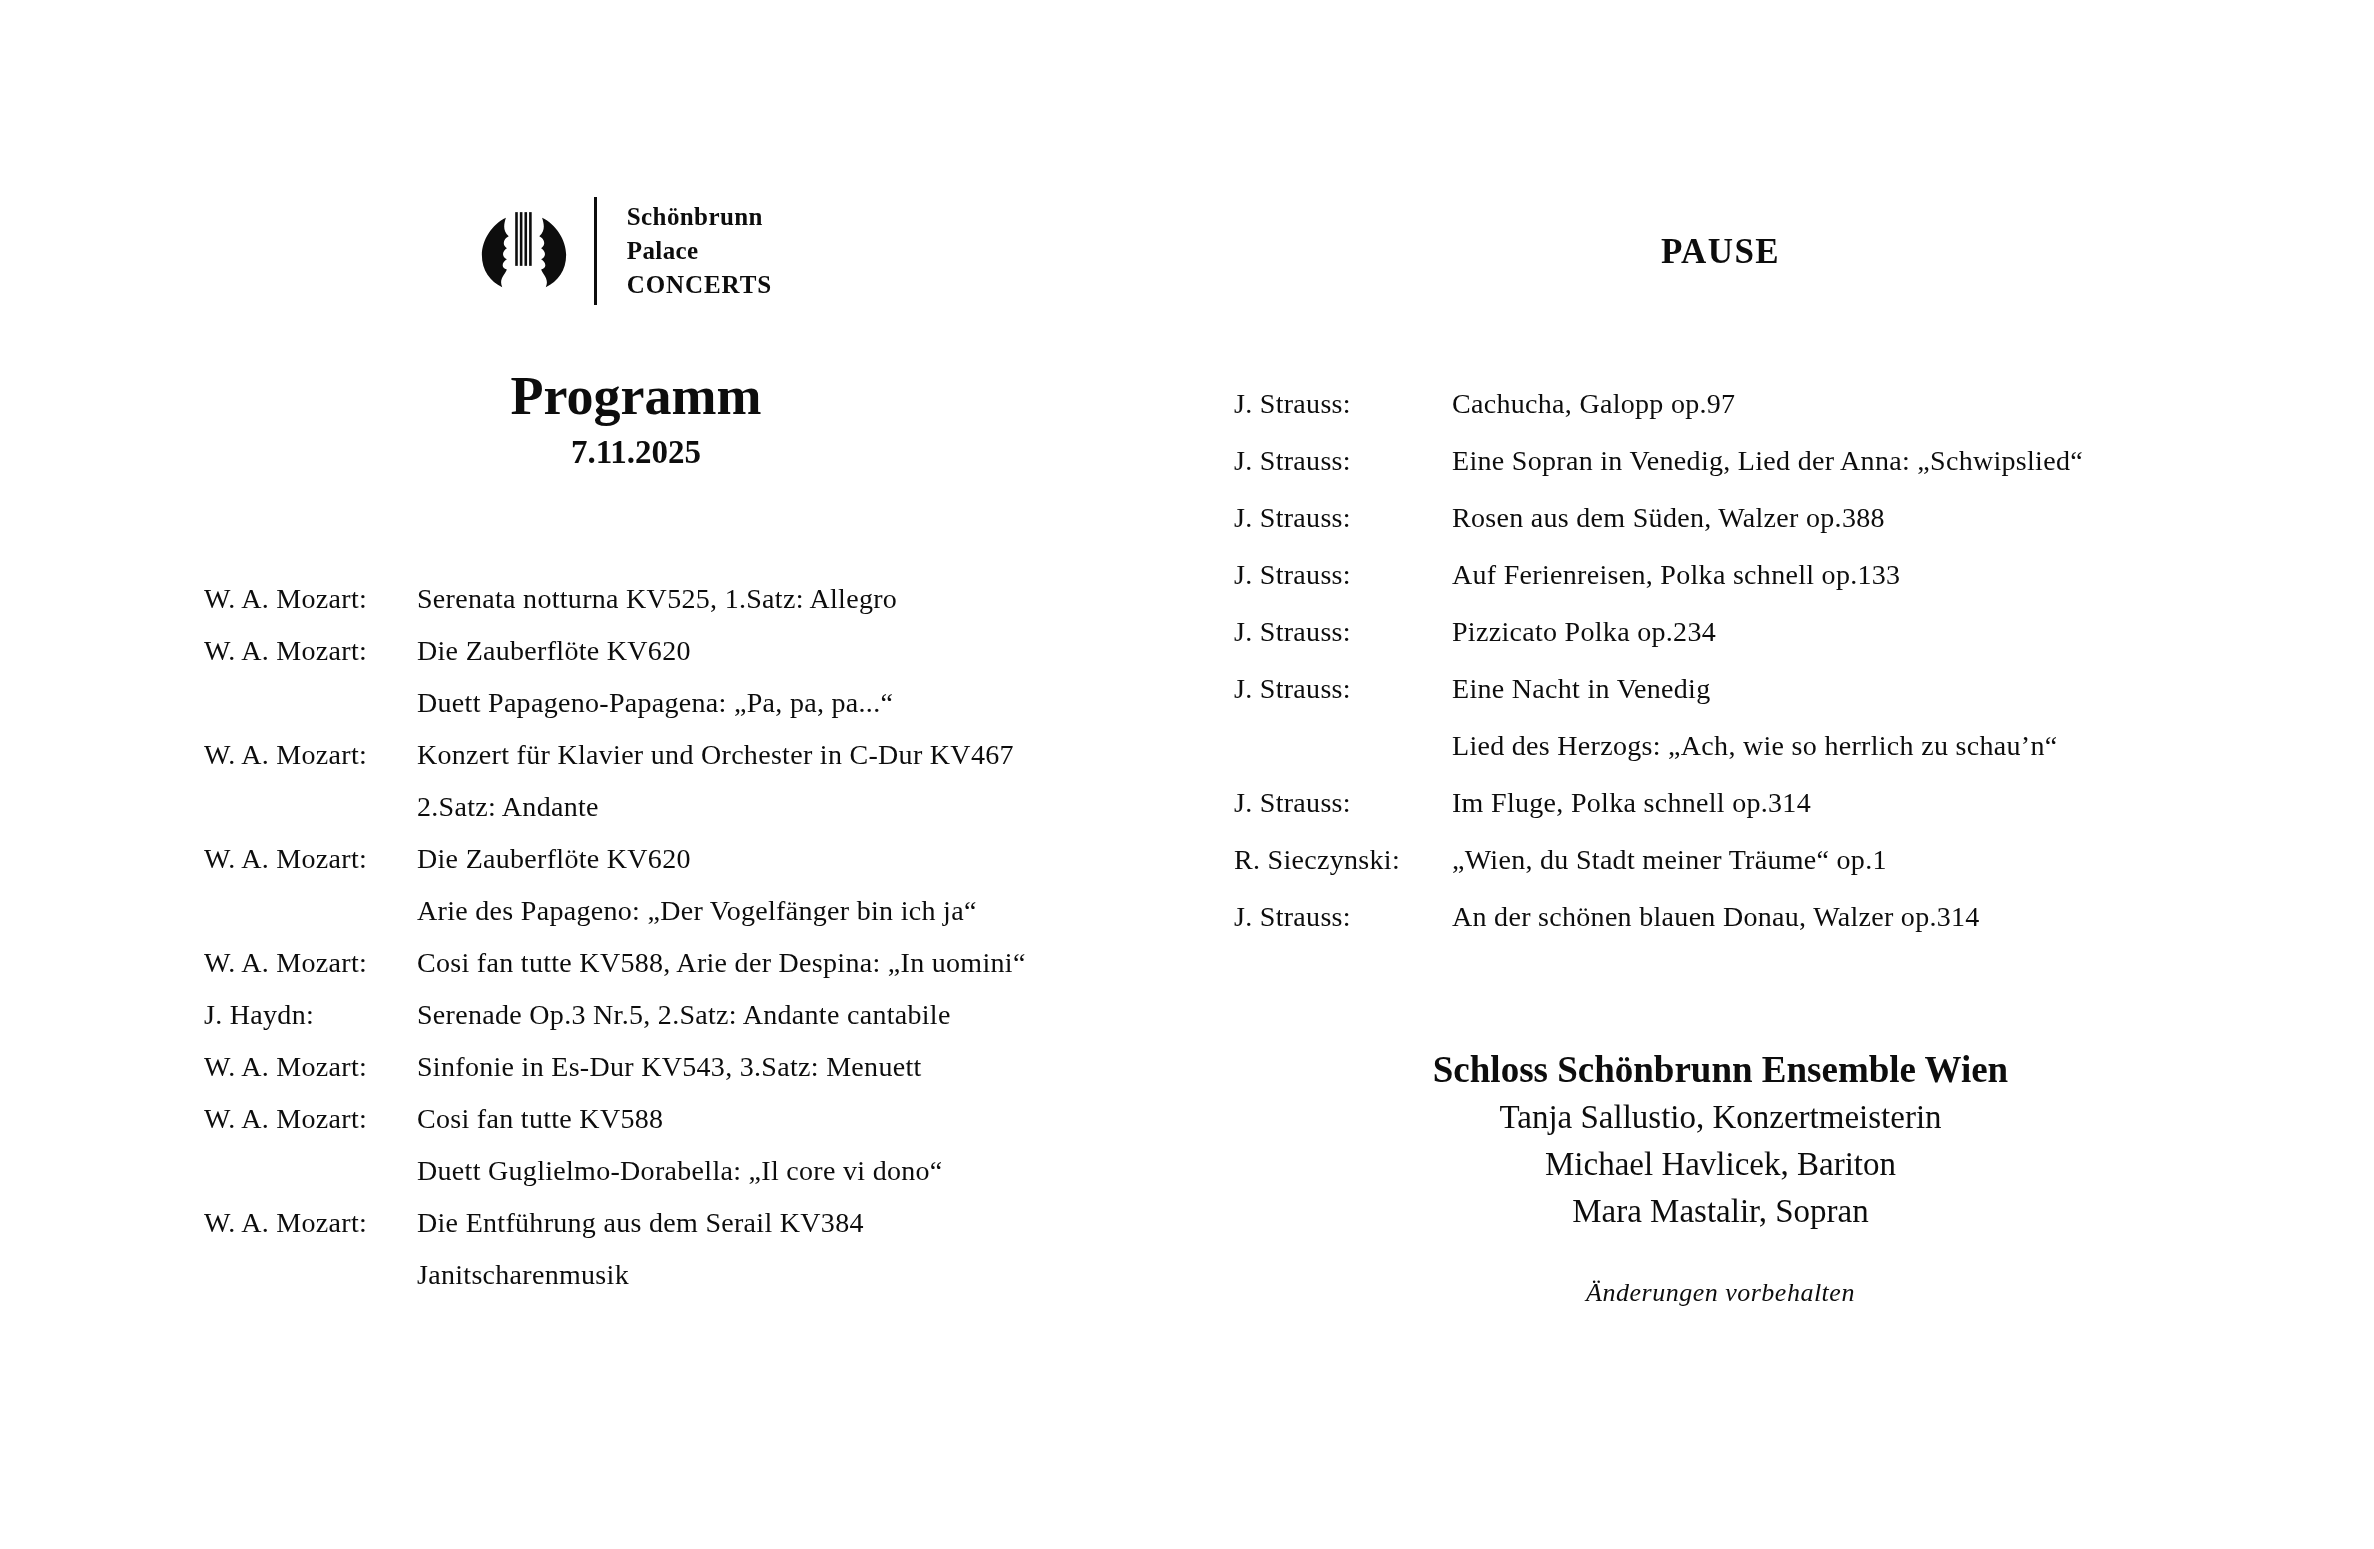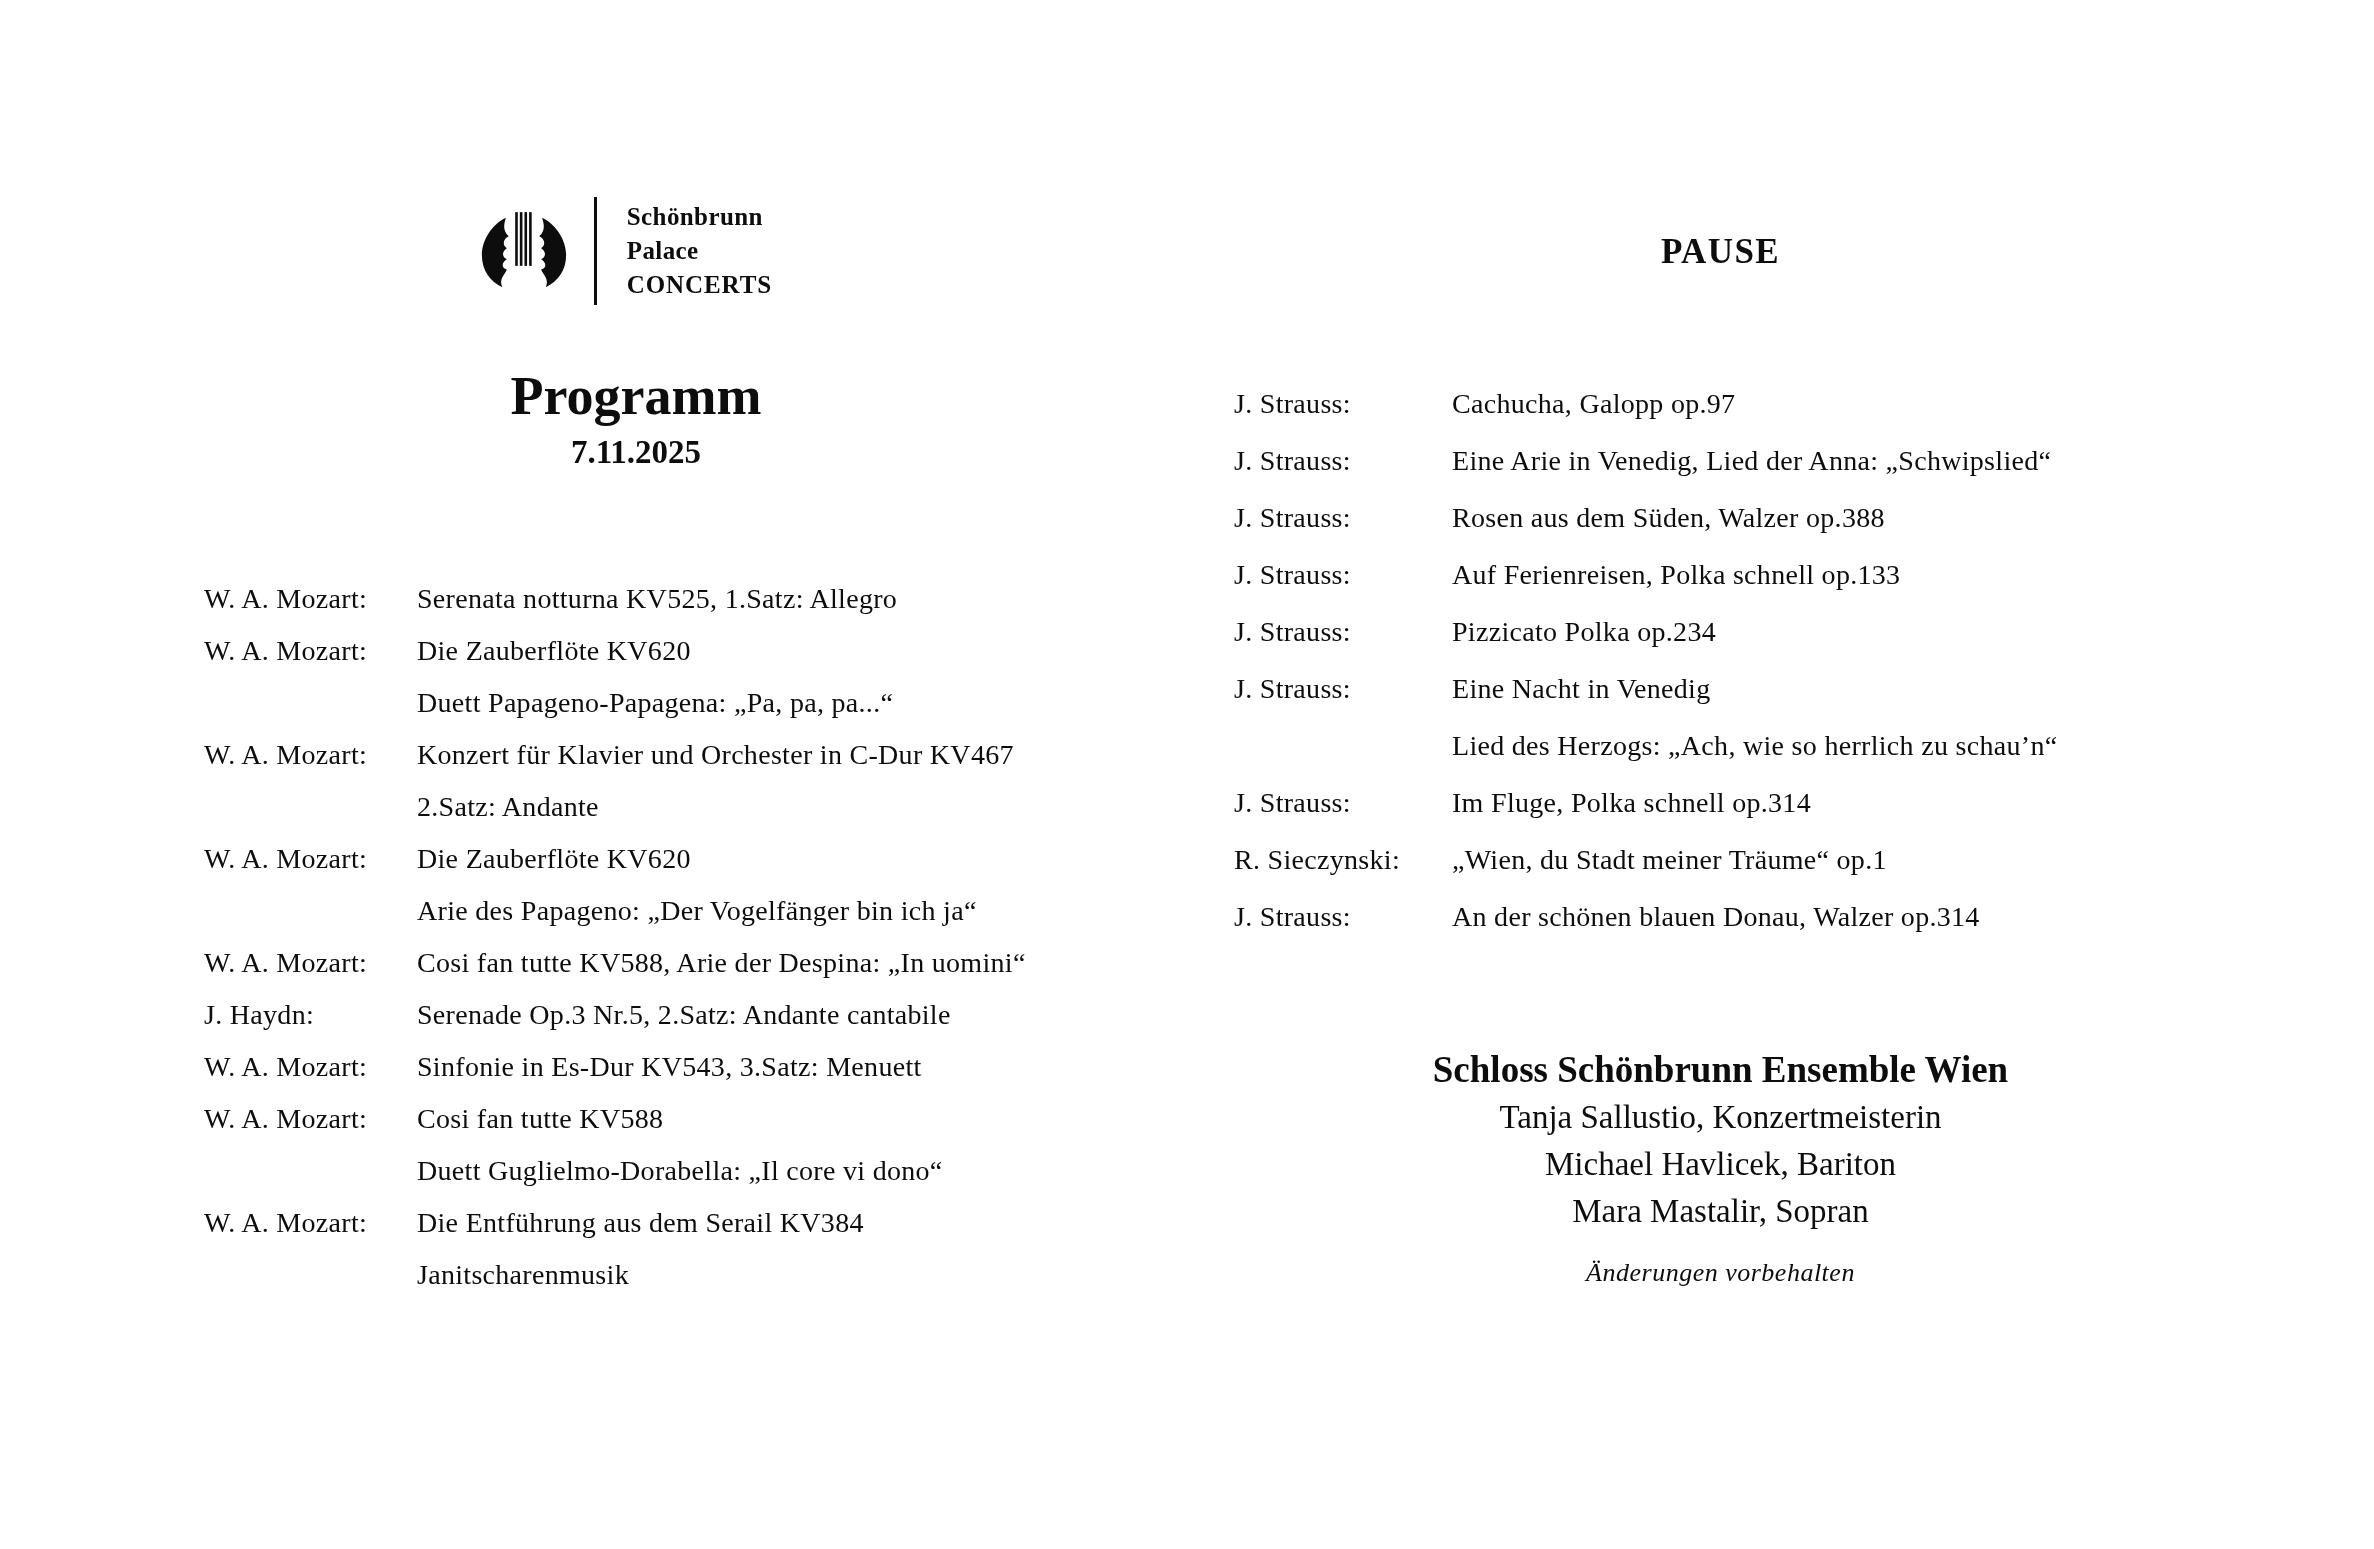"Eine Arie in Venedig, Lied" span.piece { text: Arie -> Sopran }
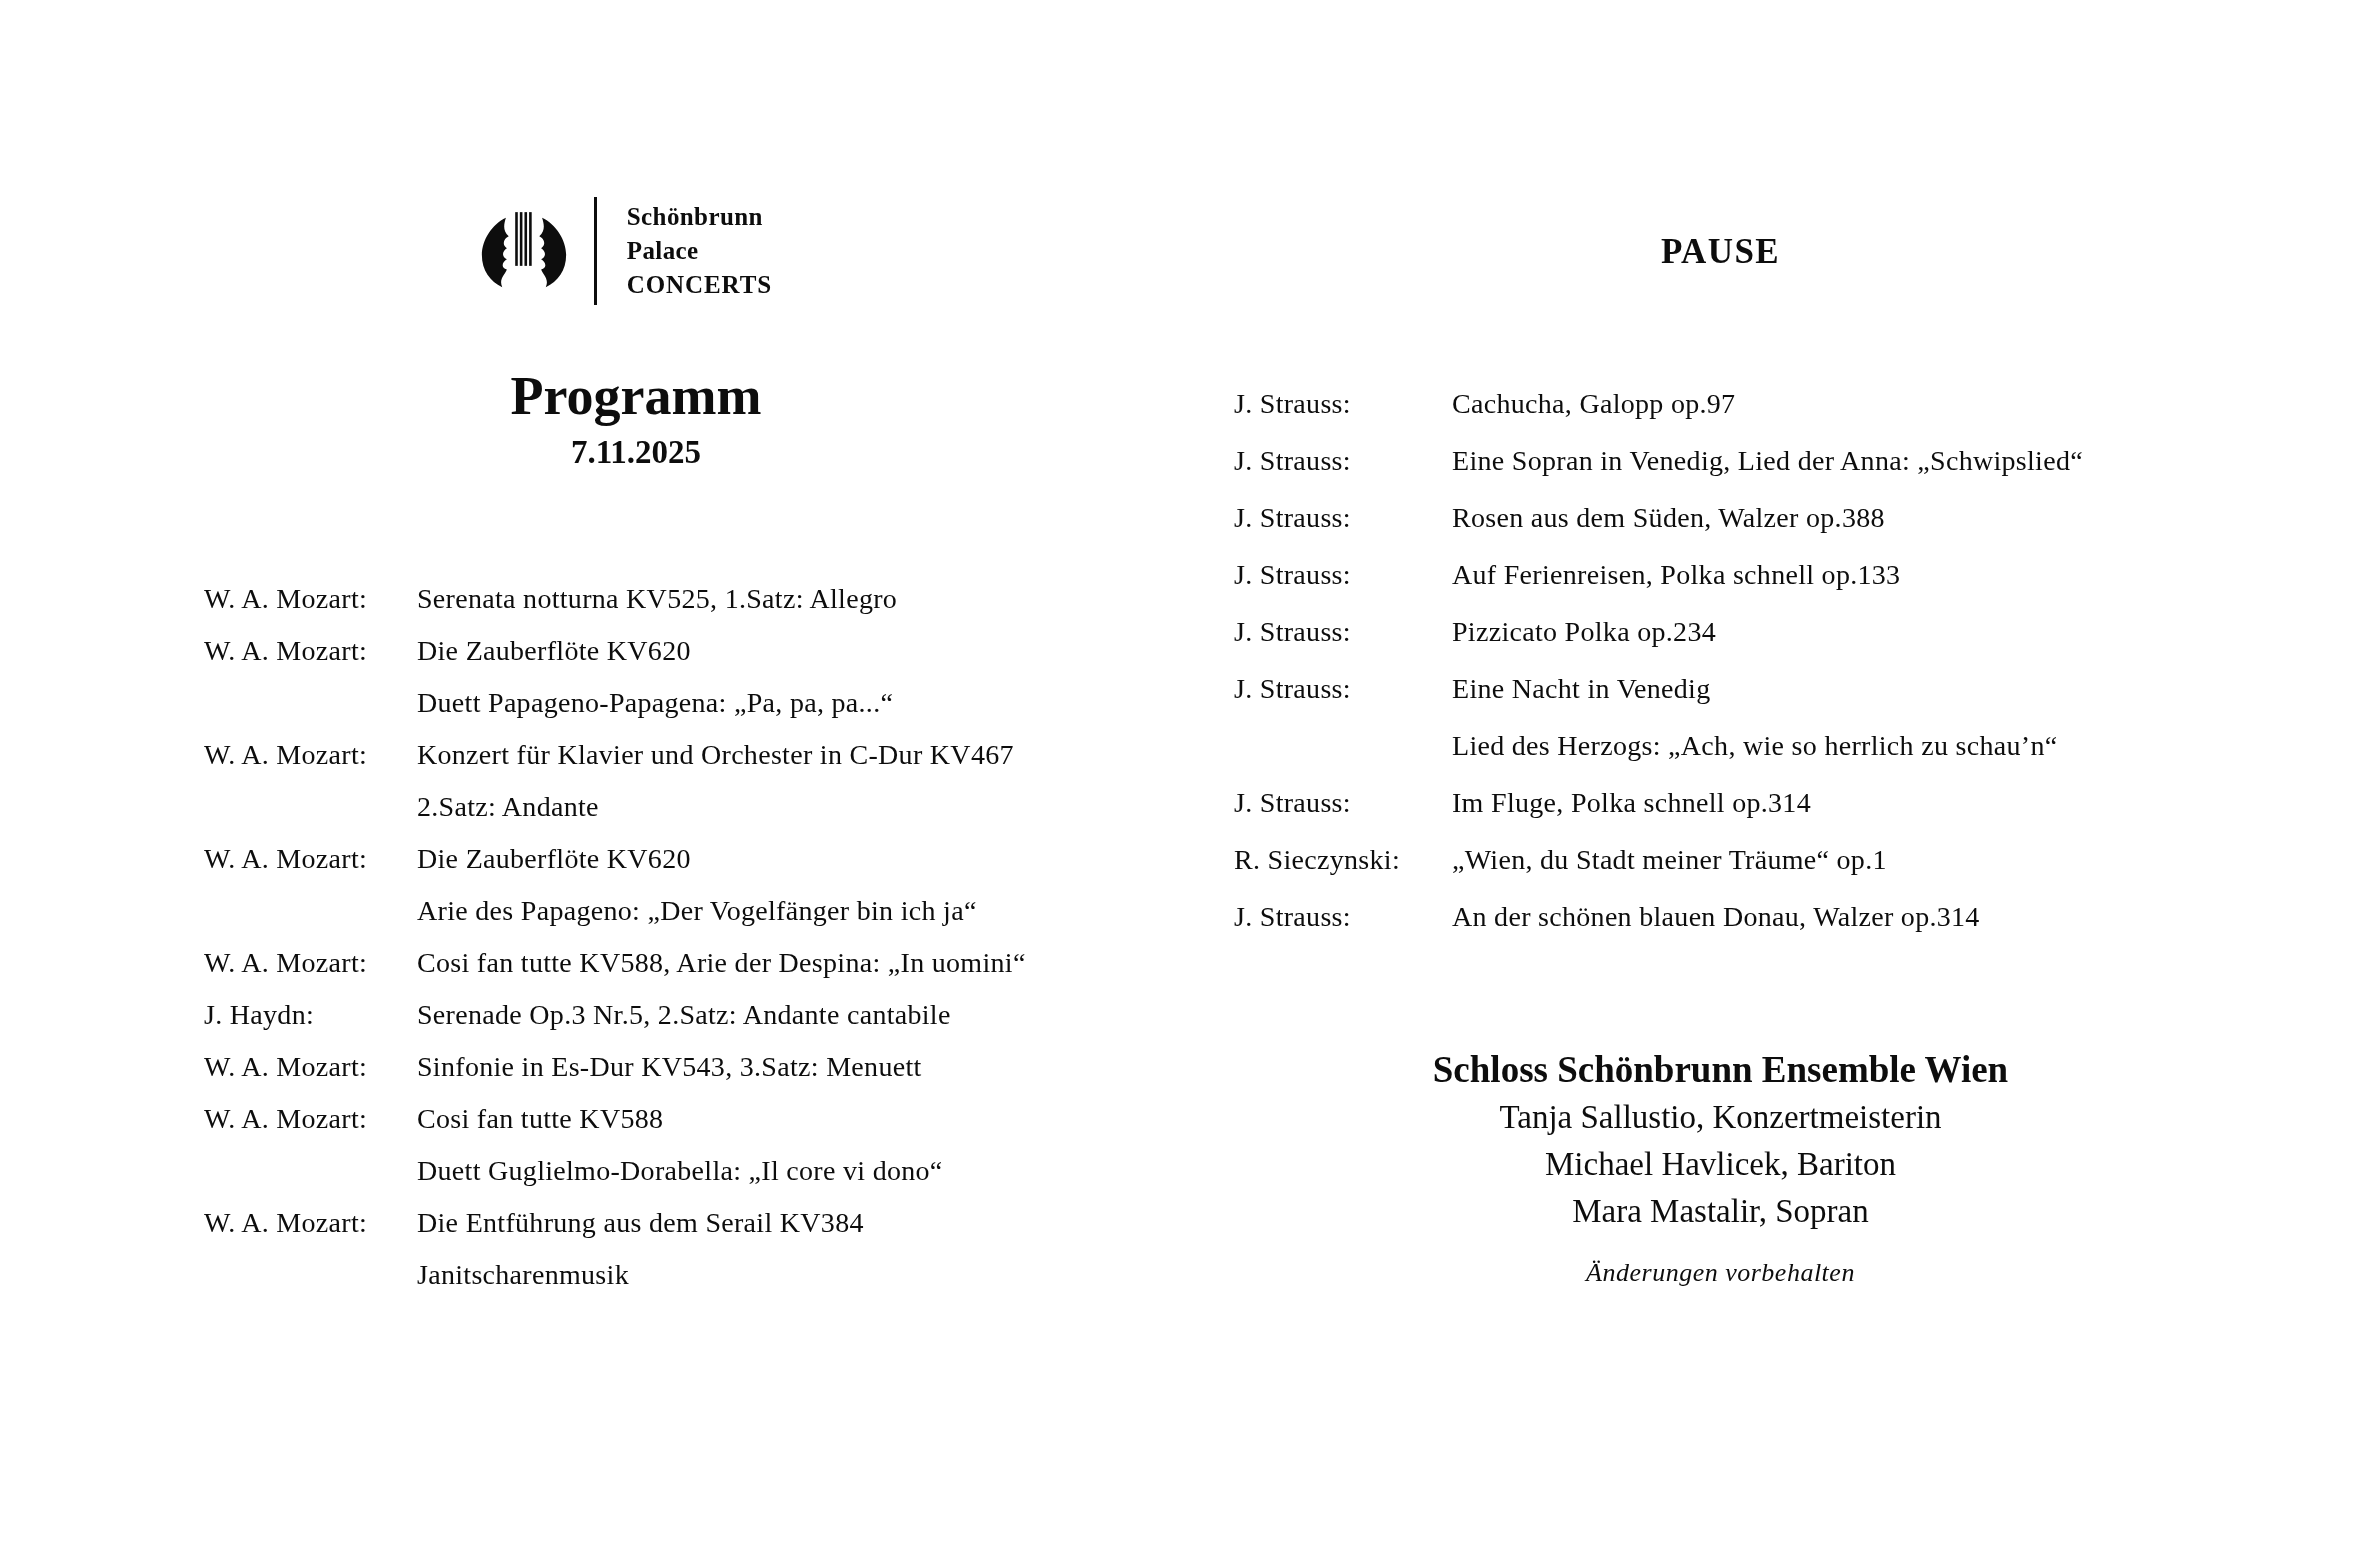"Änderungen vorbehalten" .note { margin-top: 23px -> 43px }
